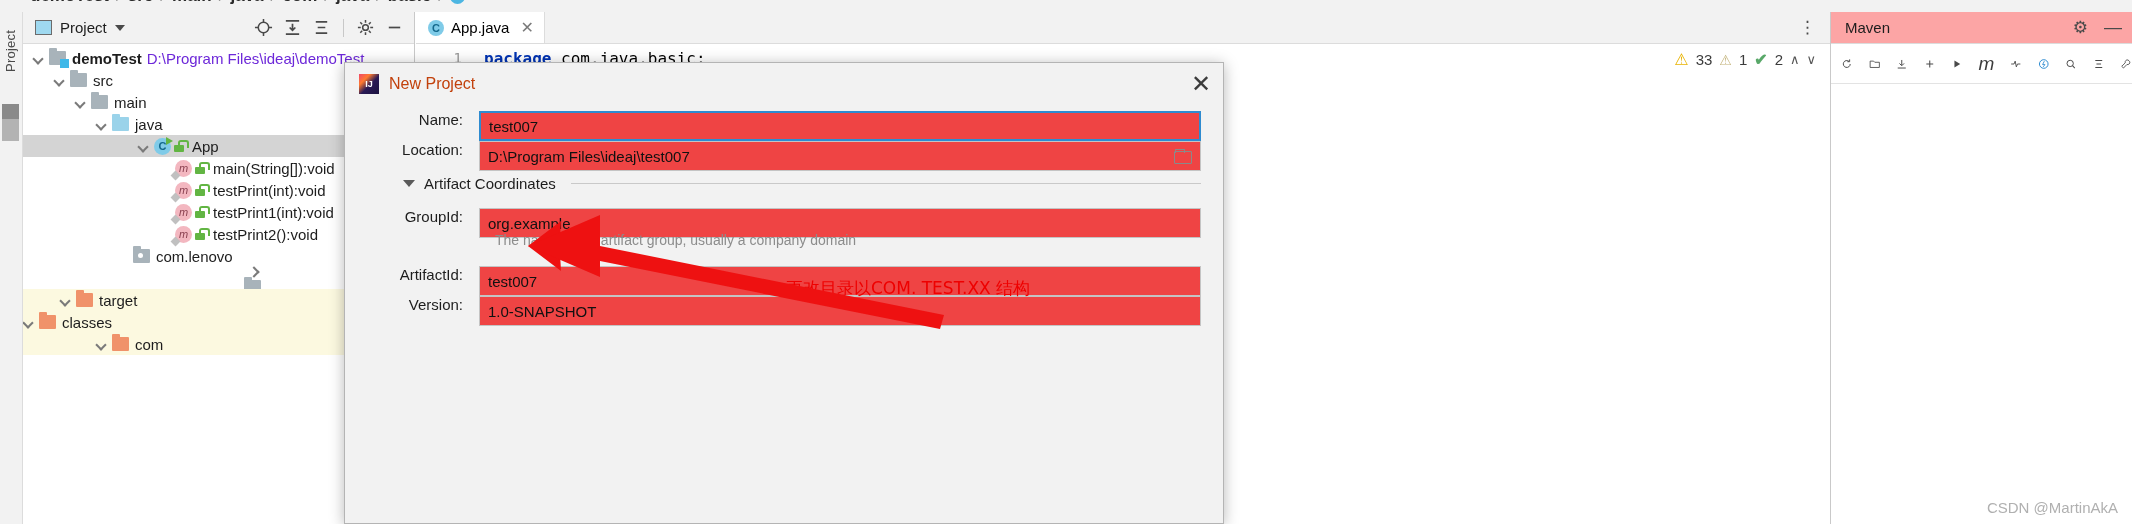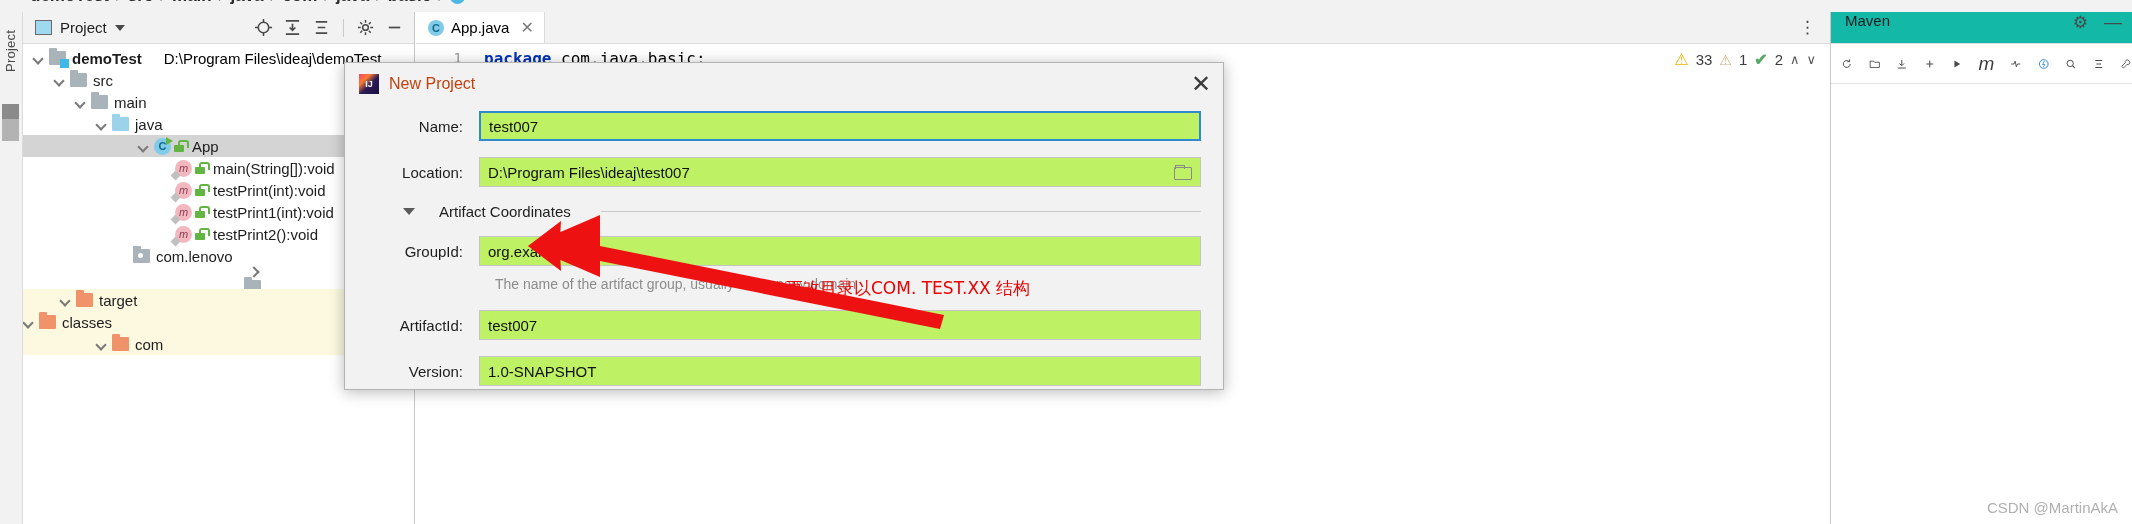"Maven" .maven-header { align-items: flex-start -> center; background: #14b8a6 -> #fca5a5 }
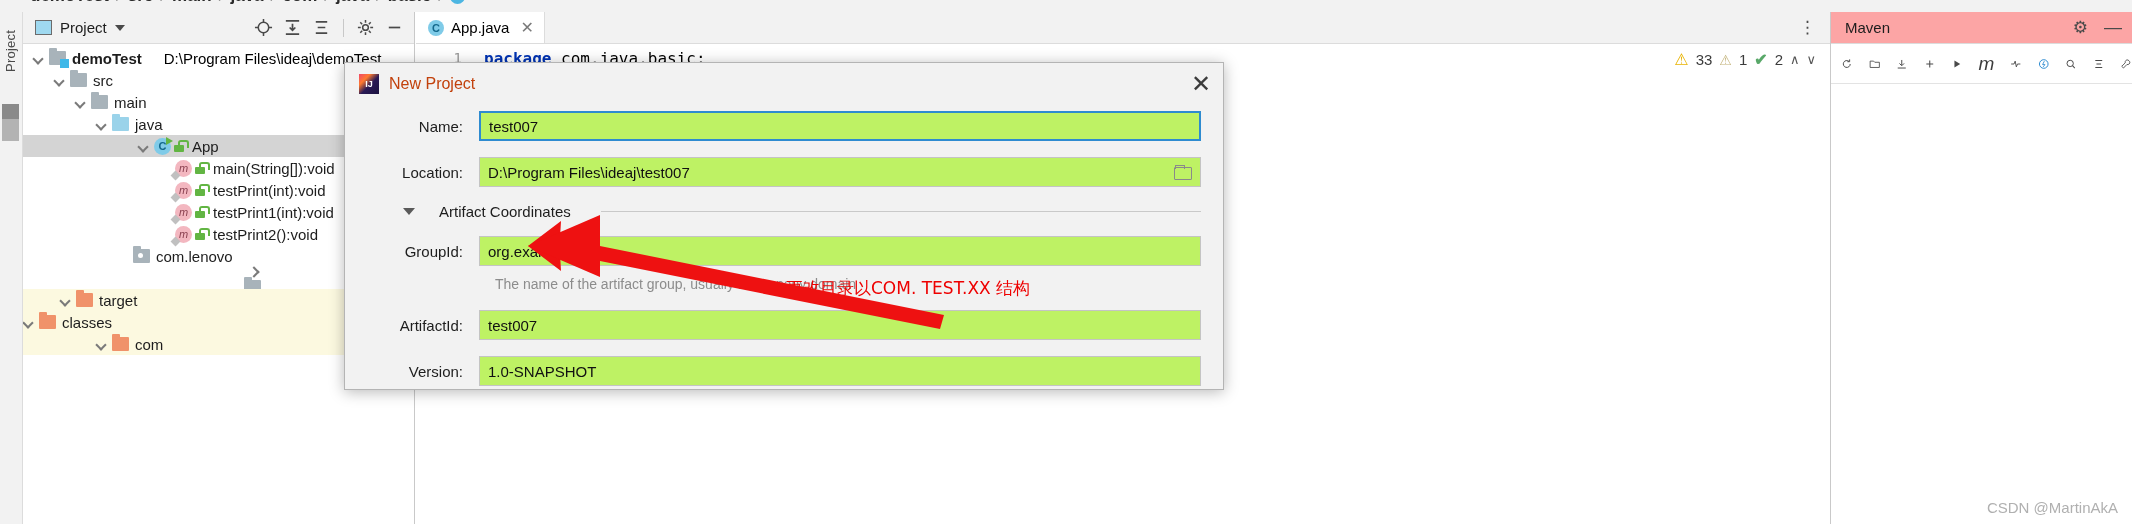"D:\Program Files\ideaj\demoTest" .path-note { color: #000000 -> #6d28d9; margin-left: 22px -> 5px }
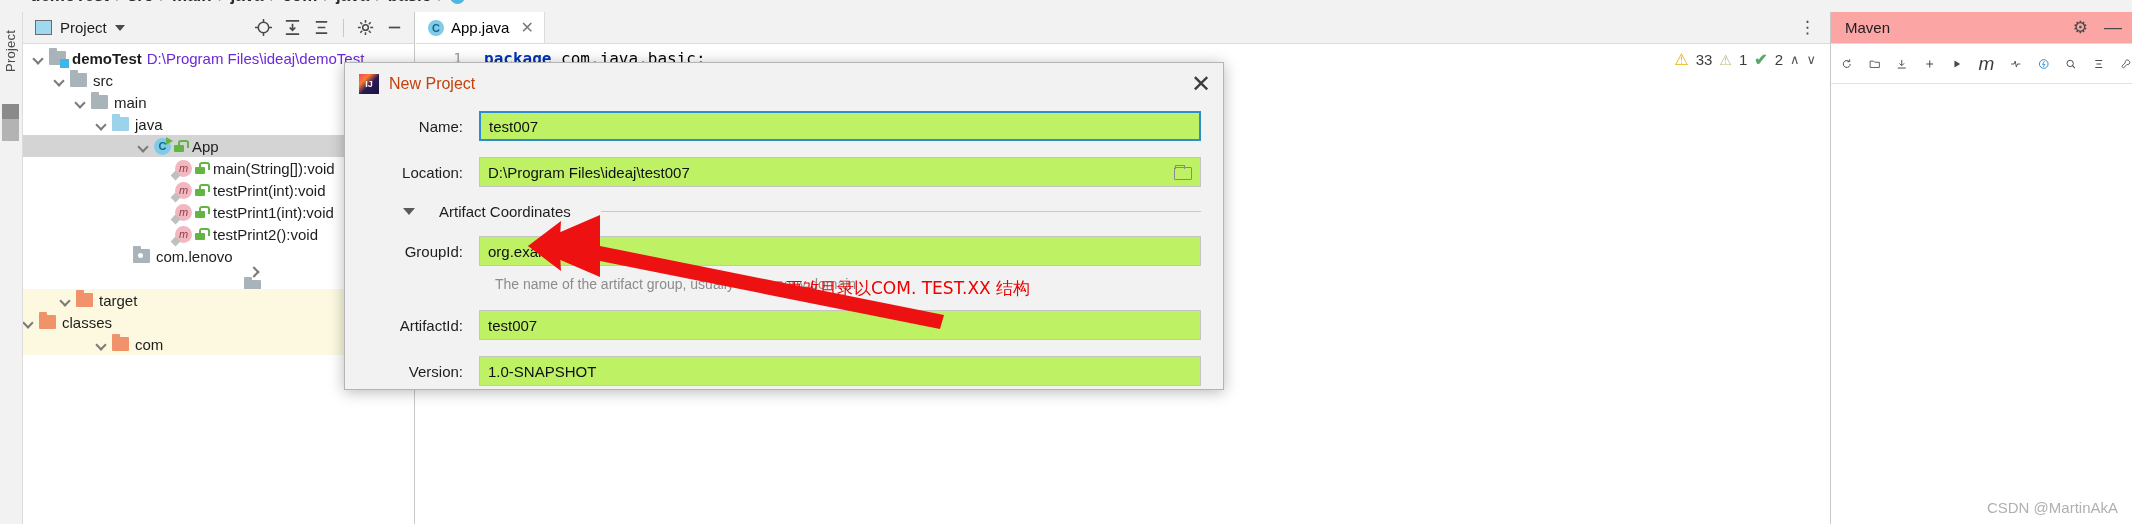"IJ" .dialog { height: 328px -> 462px }
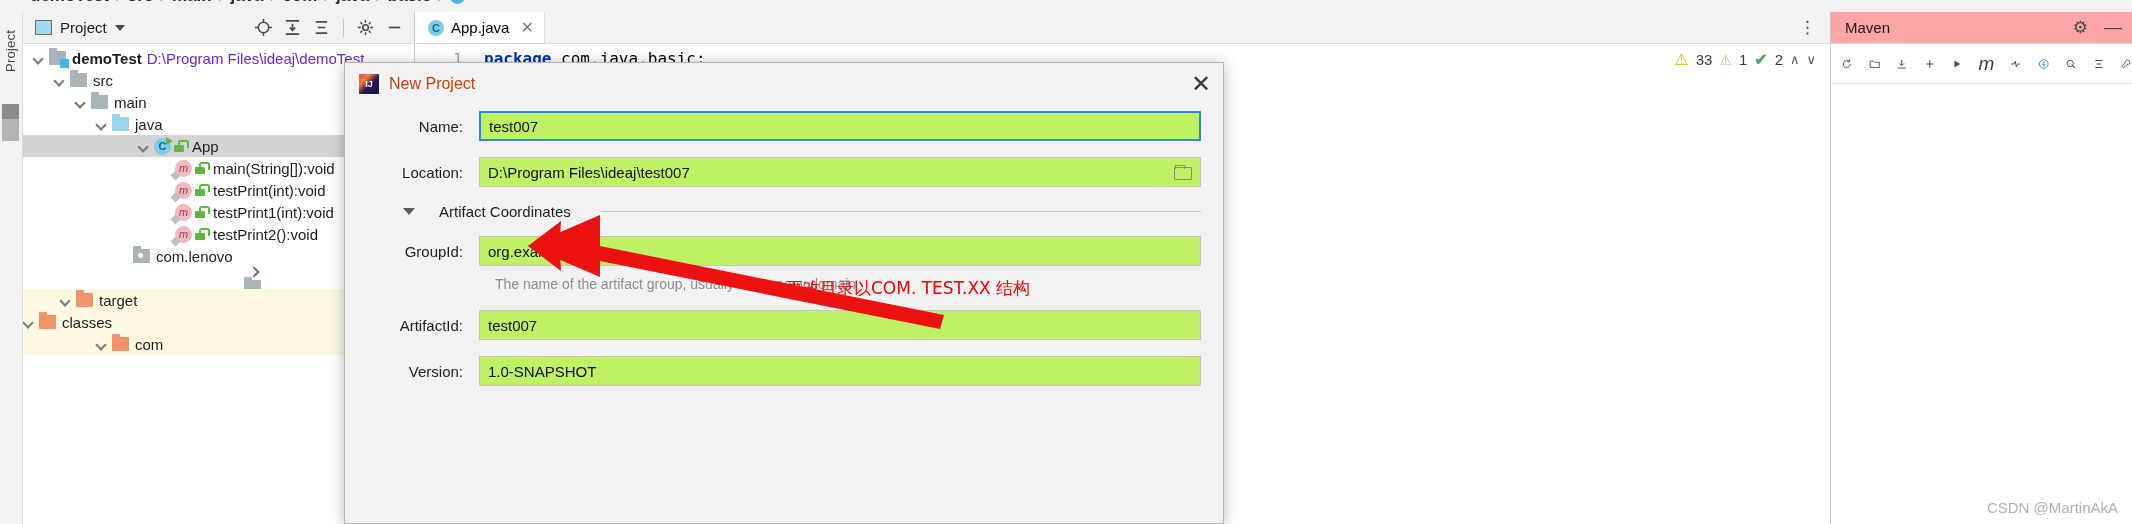"Name:" .frow { align-items: center -> none; margin-bottom: 16px -> none }
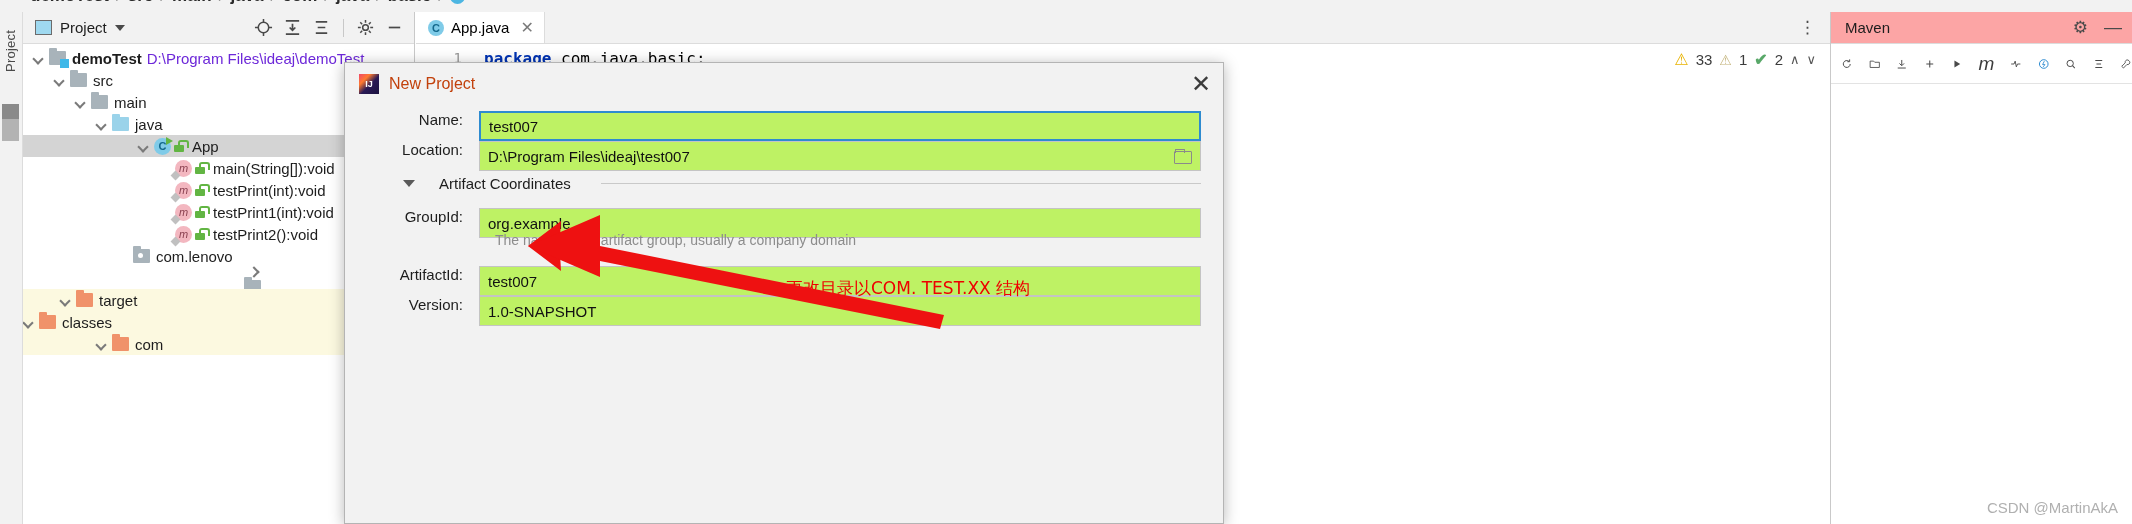"test007" .finput { background: #bef264 -> #ef4444 }
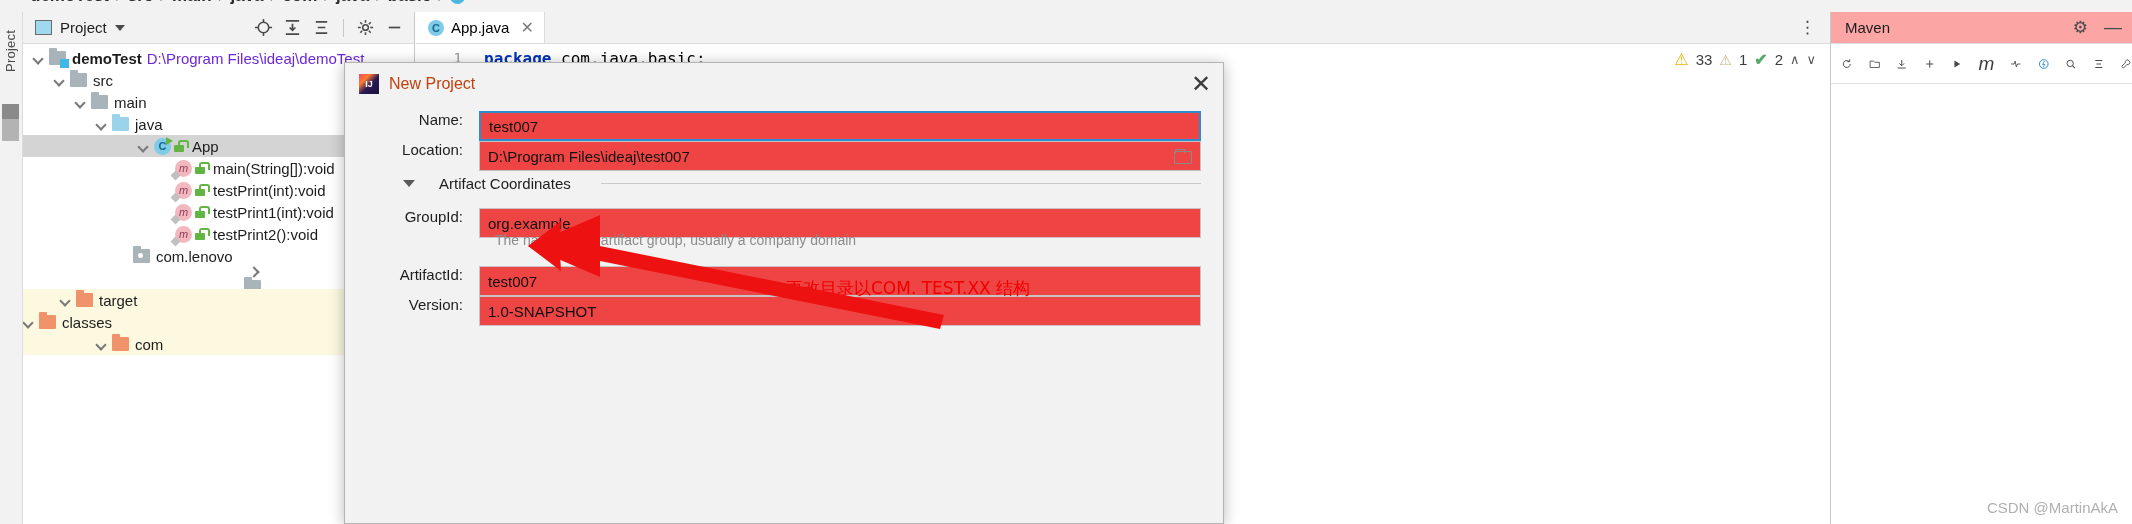"Artifact Coordinates" .section-head { gap: 24px -> 9px }
